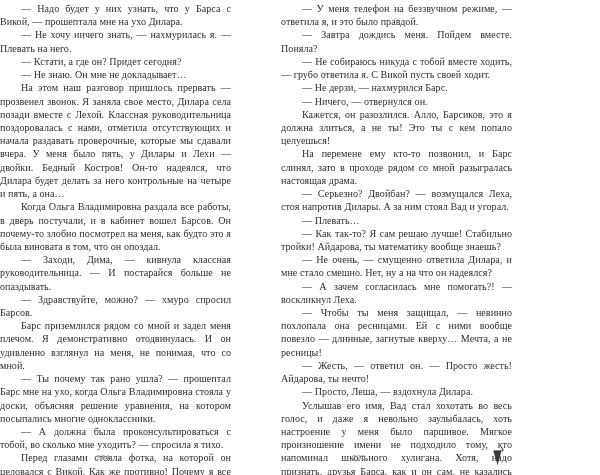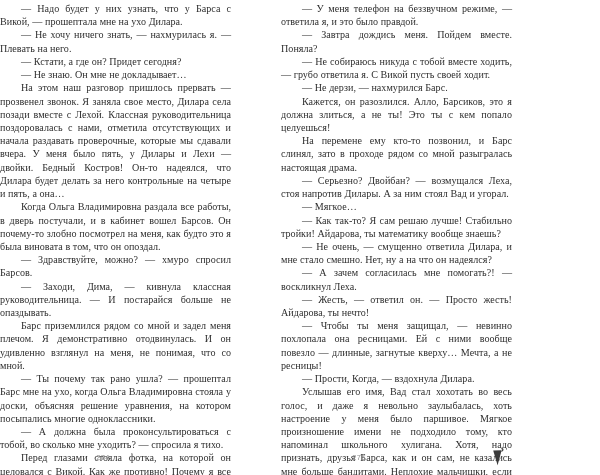"— Ничего, — отвернулся он." p.para { html: none -> <p>— Ничего, — отвернулся он.</p> }
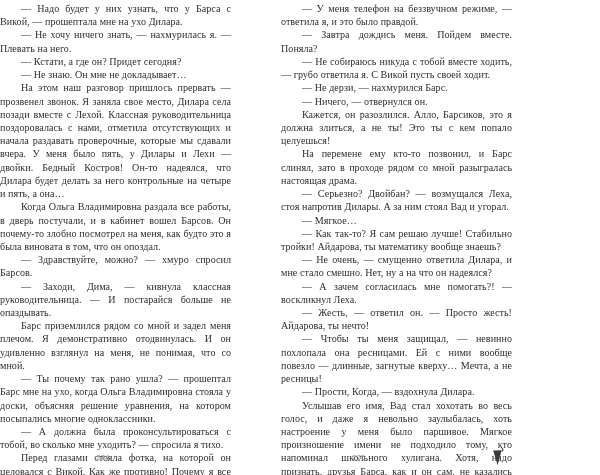"— Мягкое…" p.para { text: Мягкое -> Плевать }
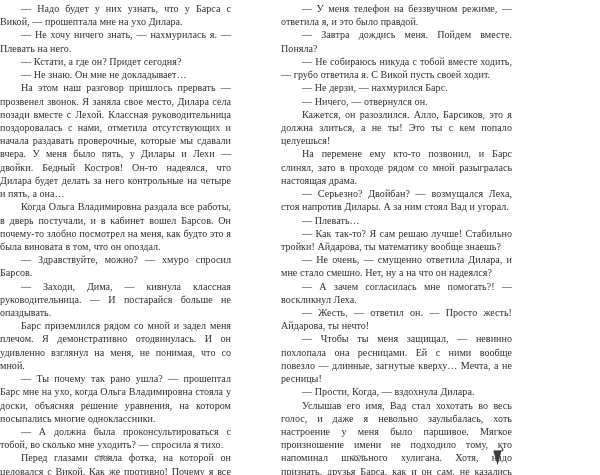"— Здравствуйте, можно? — хмуро" p.para { order: before "— Заходи, Дима, — кивнула" -> after "— Заходи, Дима, — кивнула" }
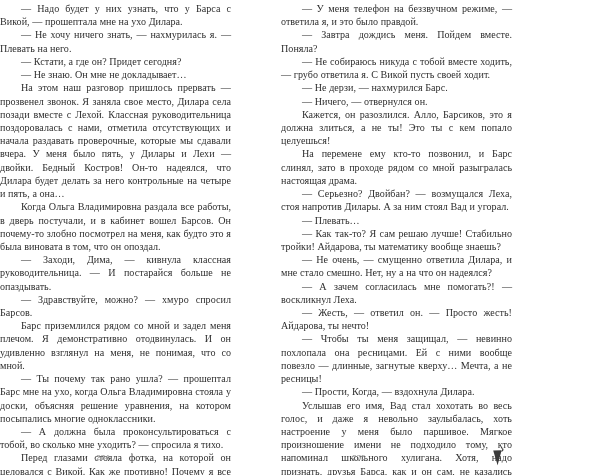"— Жесть, — ответил он." p.para { order: before "— Чтобы ты меня защищал," -> after "— Чтобы ты меня защищал," }
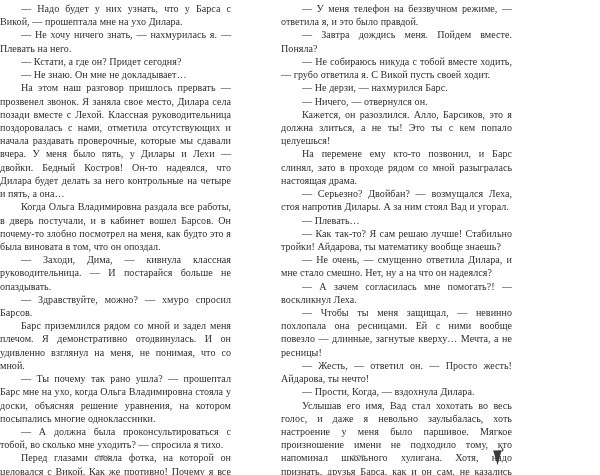"— Прости, Когда, — вздохнула" p.para { text: Прости, Когда -> Просто, Леша }
